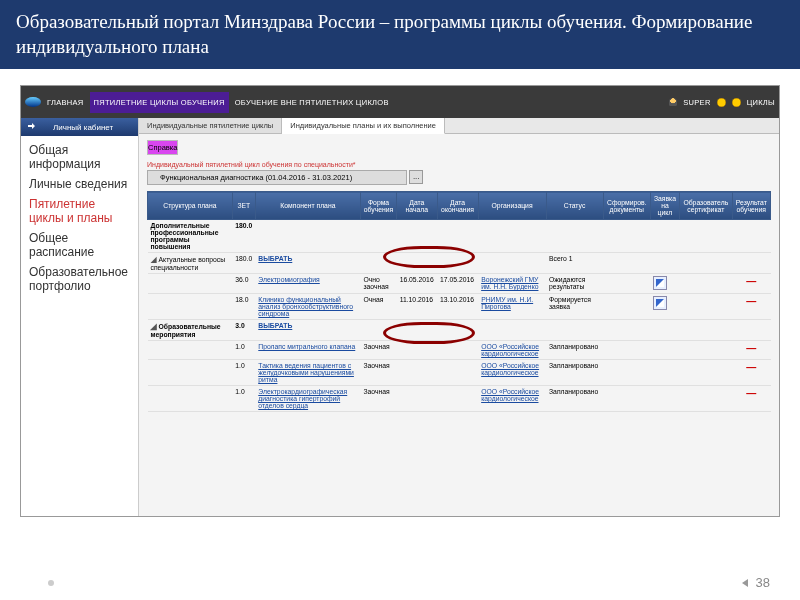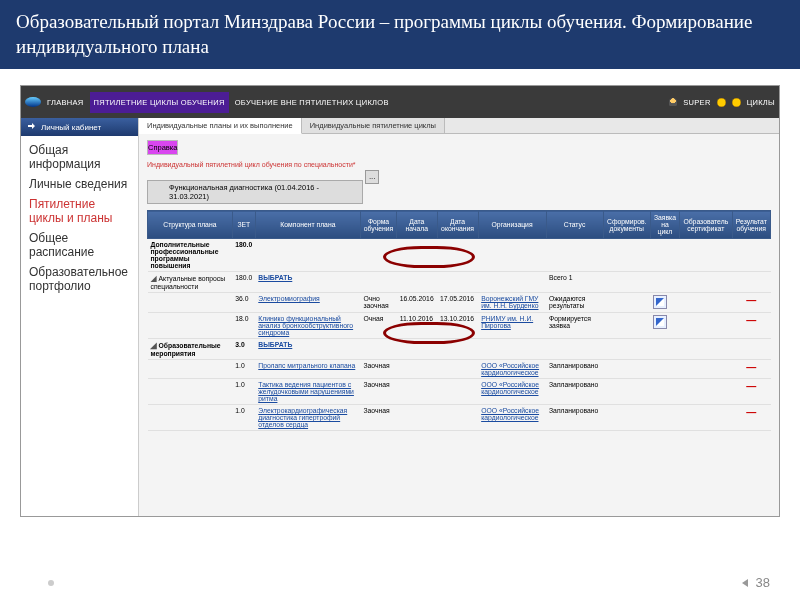"Личный кабинет" .side-hdr { gap: 4px -> 16px }
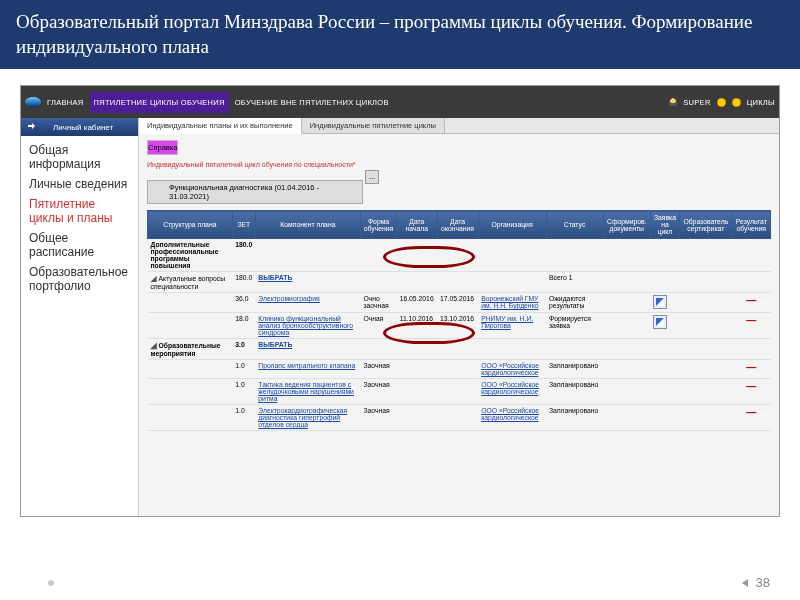"Индивидуальные планы и их выполнение" div.tab { order: before "Индивидуальные пятилетние циклы" -> after "Индивидуальные пятилетние циклы" }
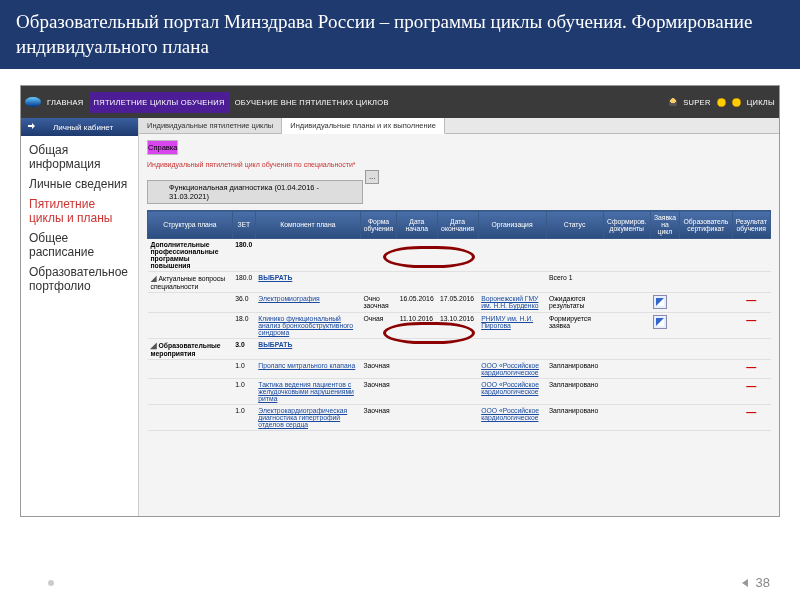"Функциональная диагностика (01.04.2016 -" .spec-sel { margin-top: 10px -> none; padding: 2px 21px -> 2px 12px; width: 216px -> 260px }
